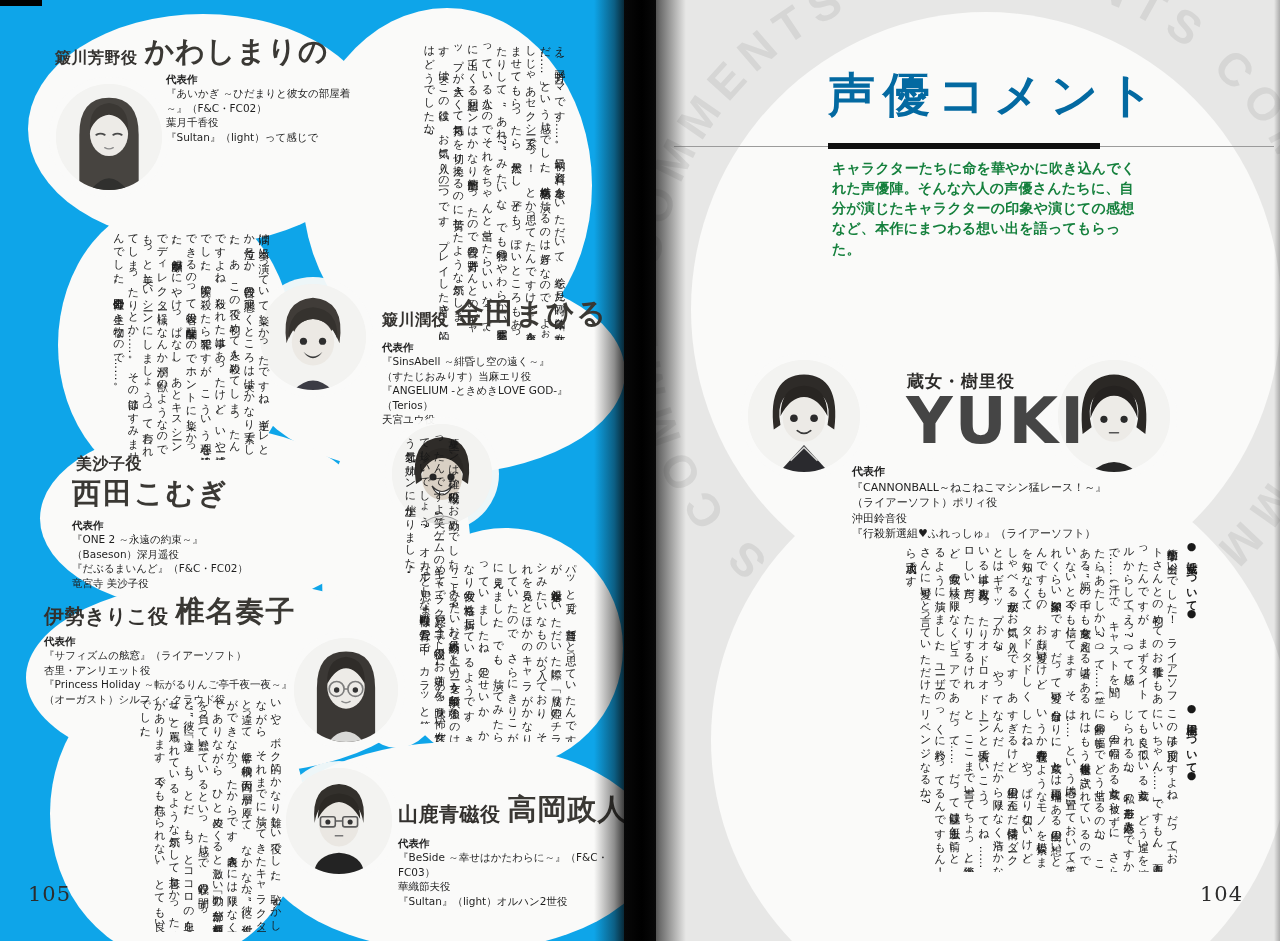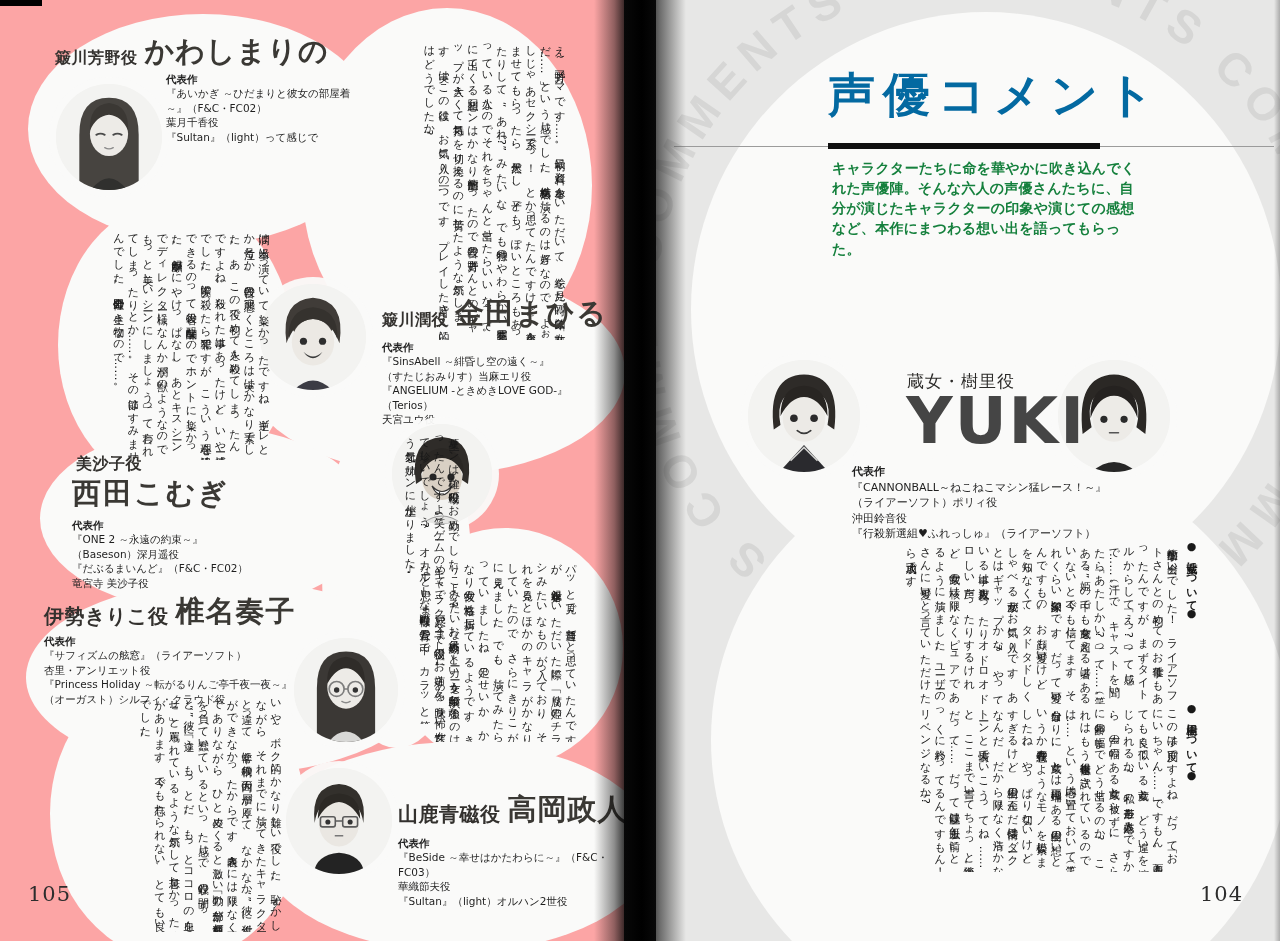"簸川芳野役" .page-left { background: #fca5a5 -> #0ea5e9 }
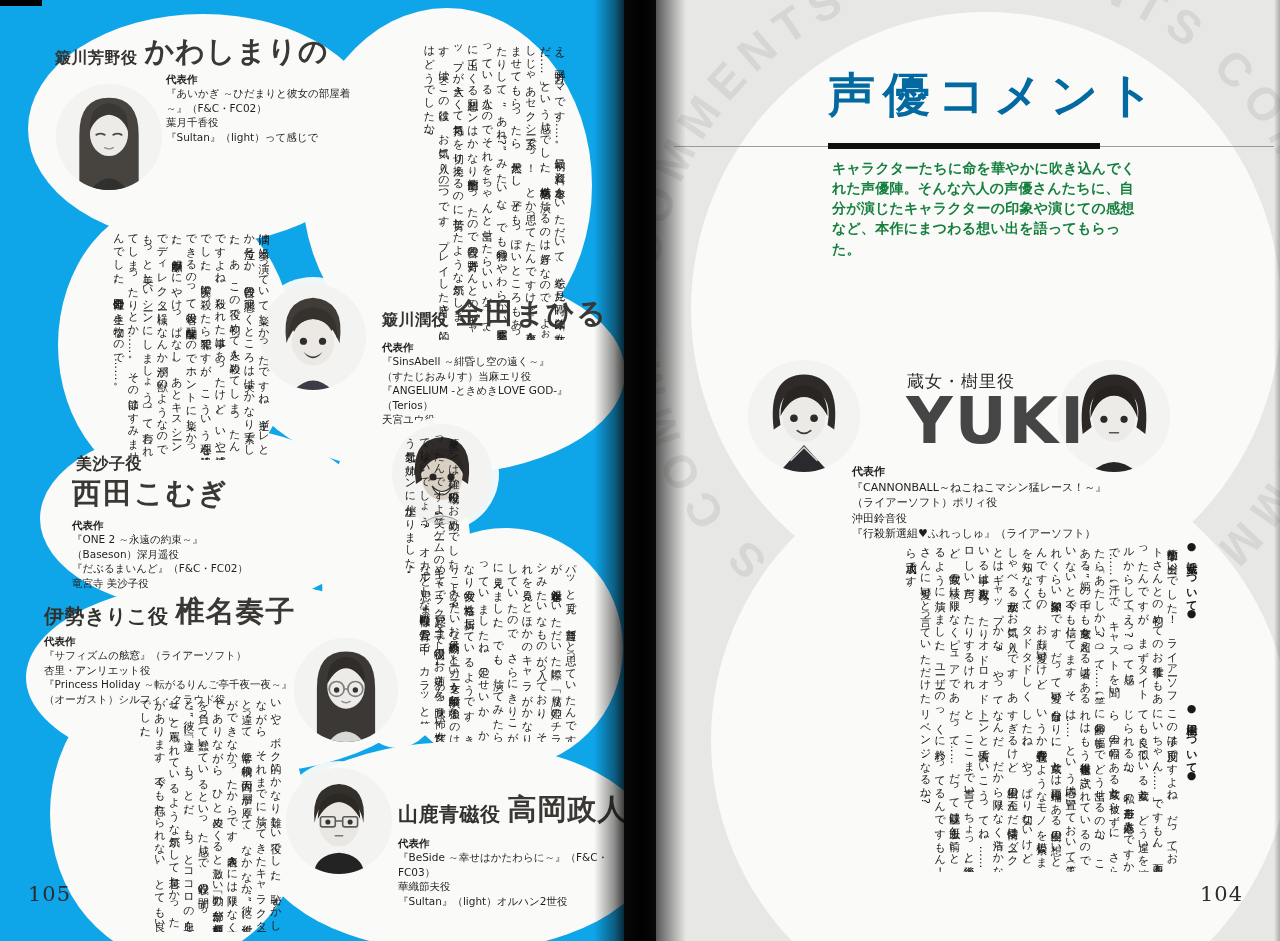"蔵女・樹里役" .yuki-role { font-weight: normal -> bold }
